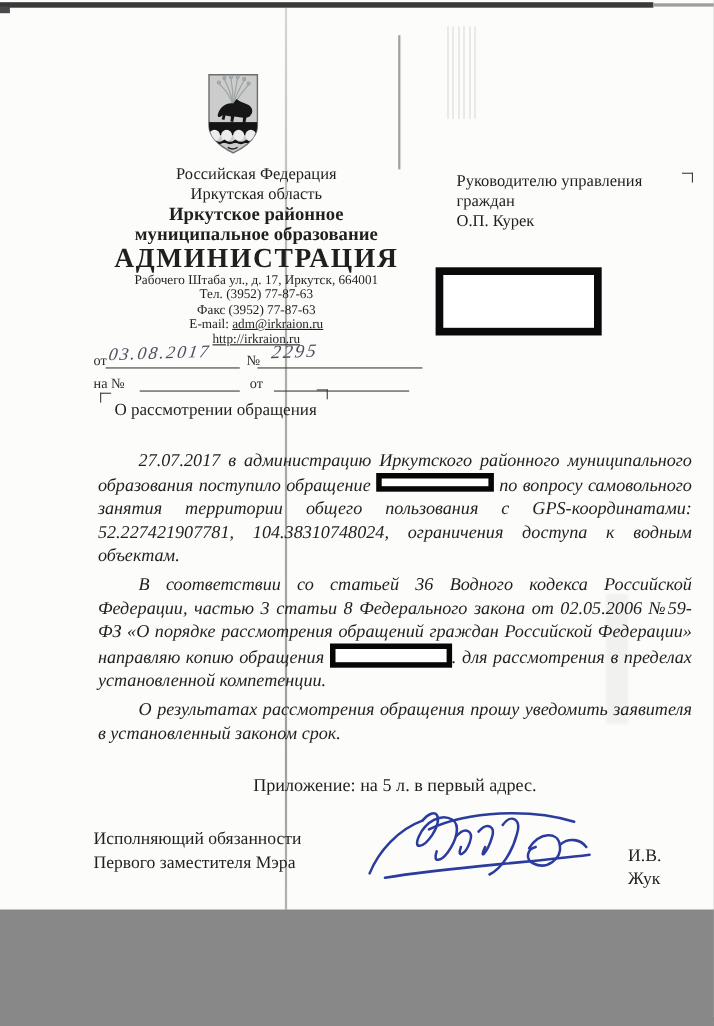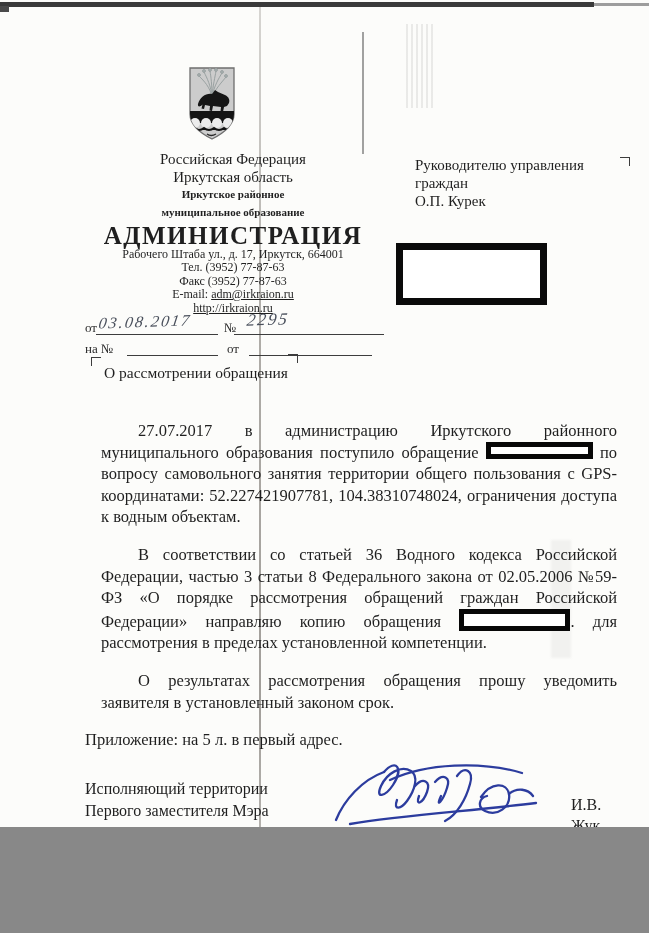"Иркутское районное" .lh-bold { font-size: 11px -> 17px }
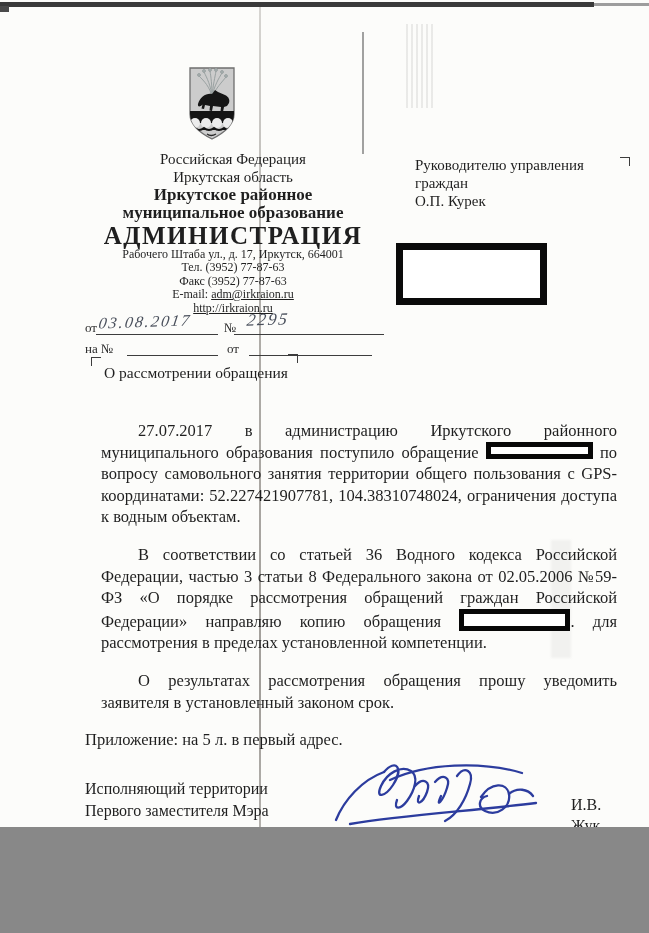"27.07.2017 в администрацию Иркутского" .body p { font-style: none -> italic; margin: 16px -> 4px }
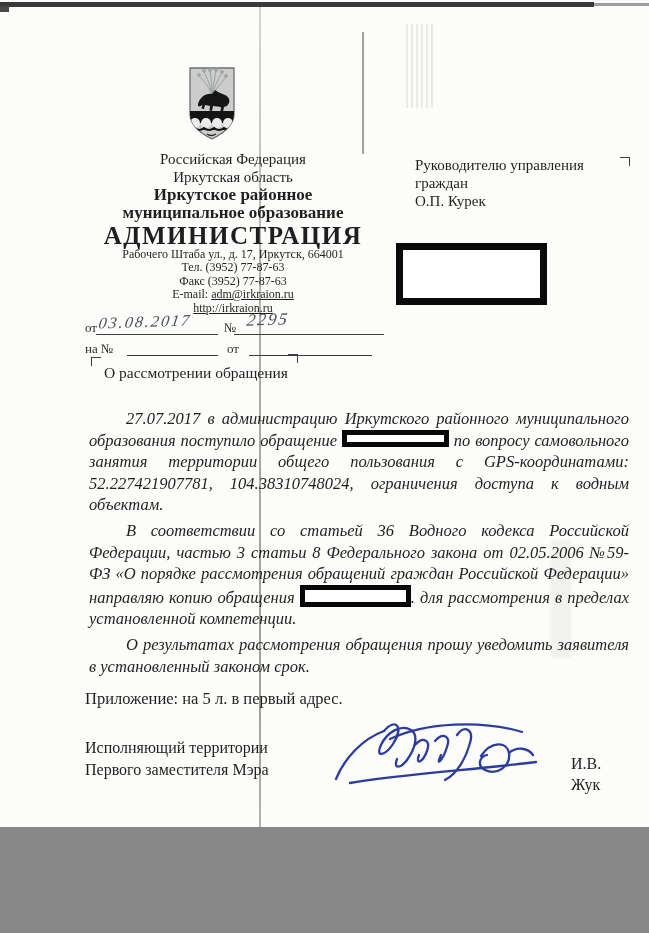"Приложение: на 5 л. в" .attachment { margin-top: 11px -> 26px; text-align: left -> center }
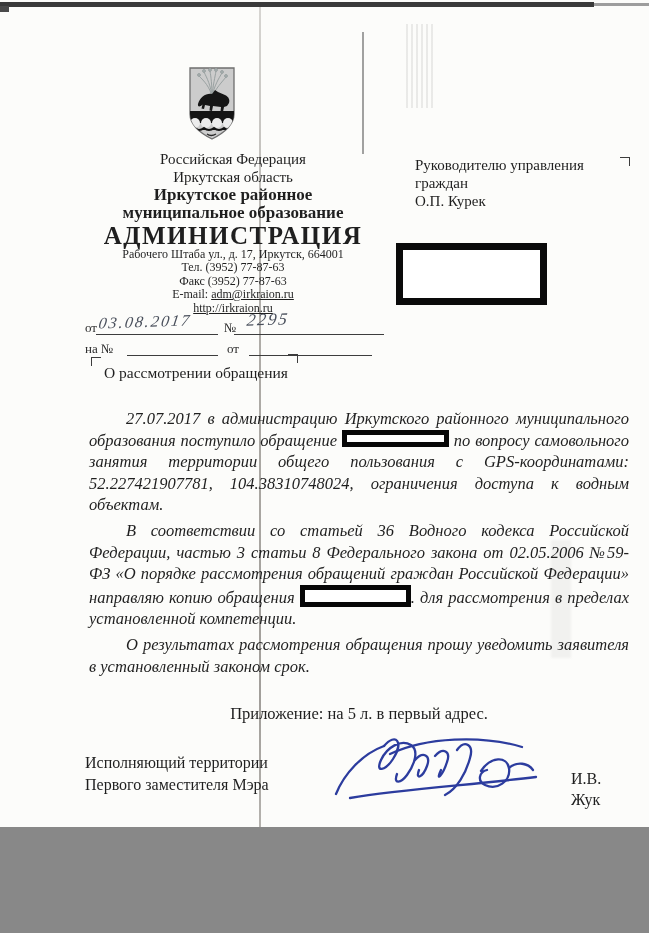"Исполняющий территории" div { text: территории -> обязанности }
